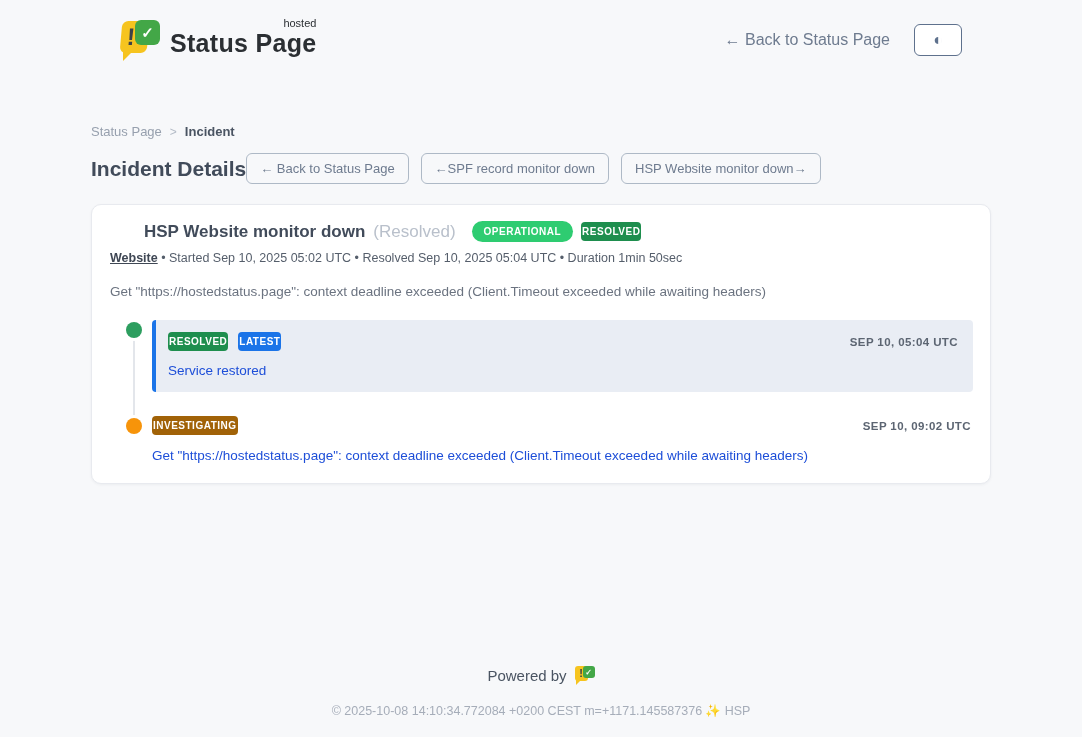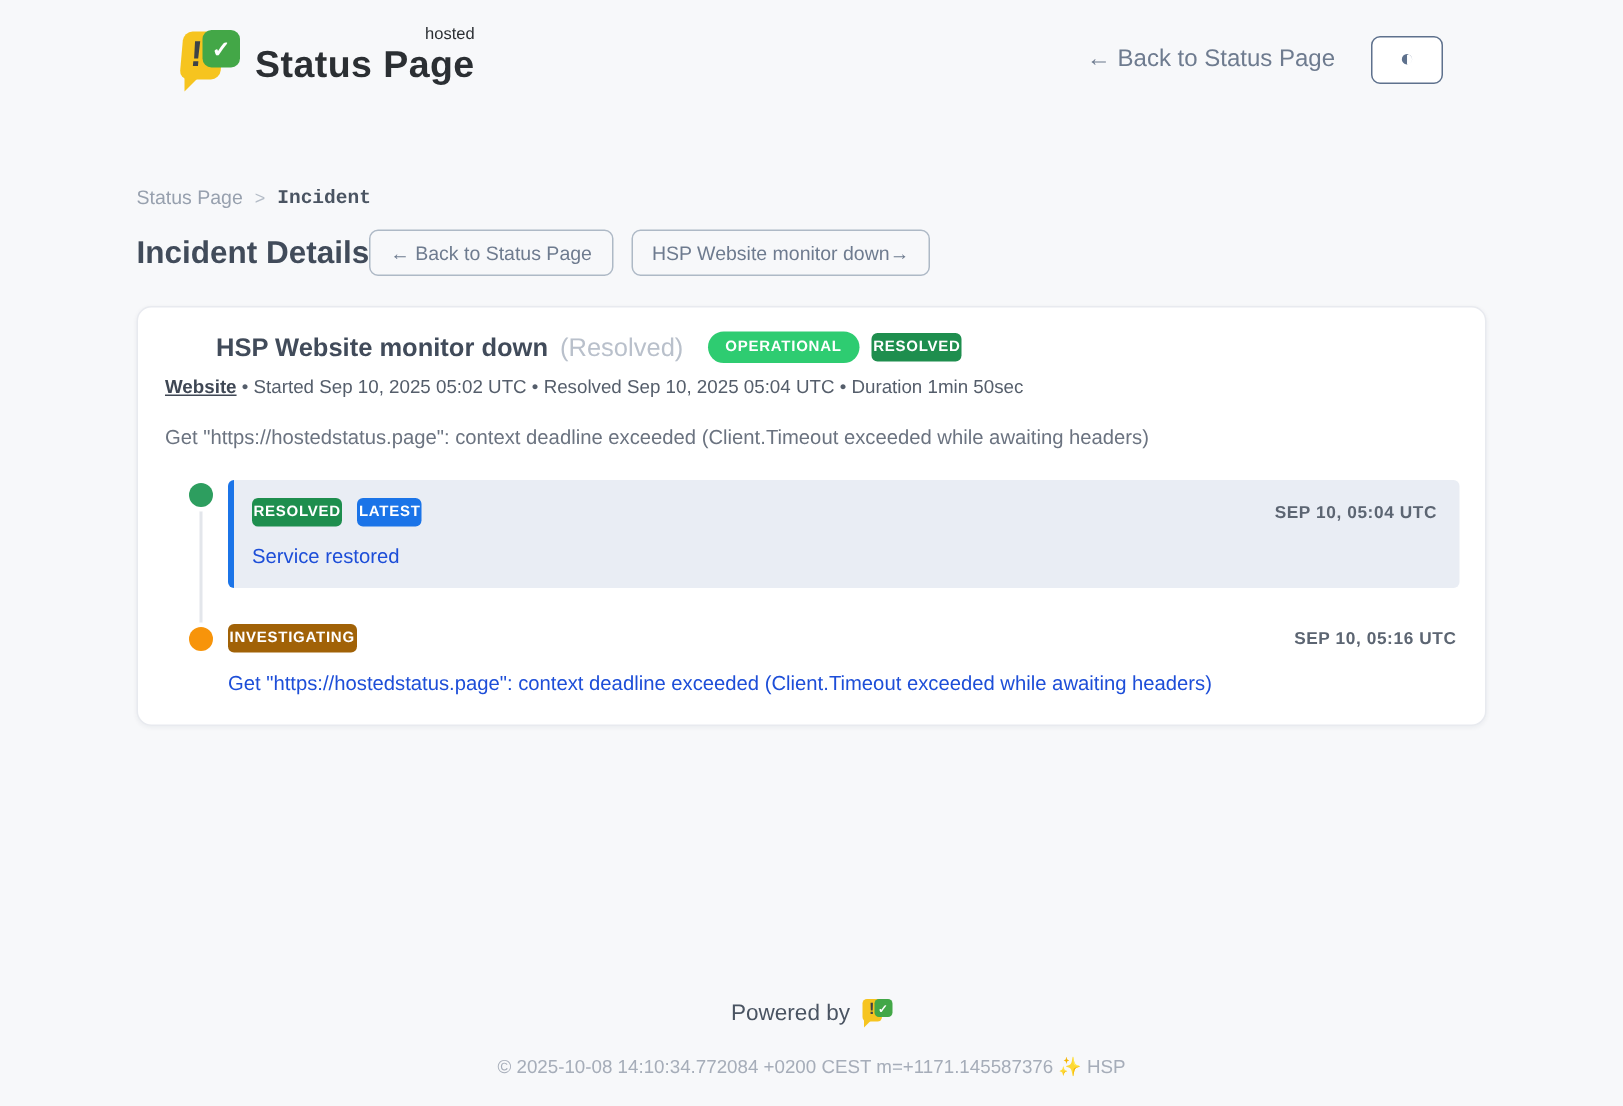"Incident" .breadcrumb .crumb-current { font-family: Liberation Mono, monospace -> none }
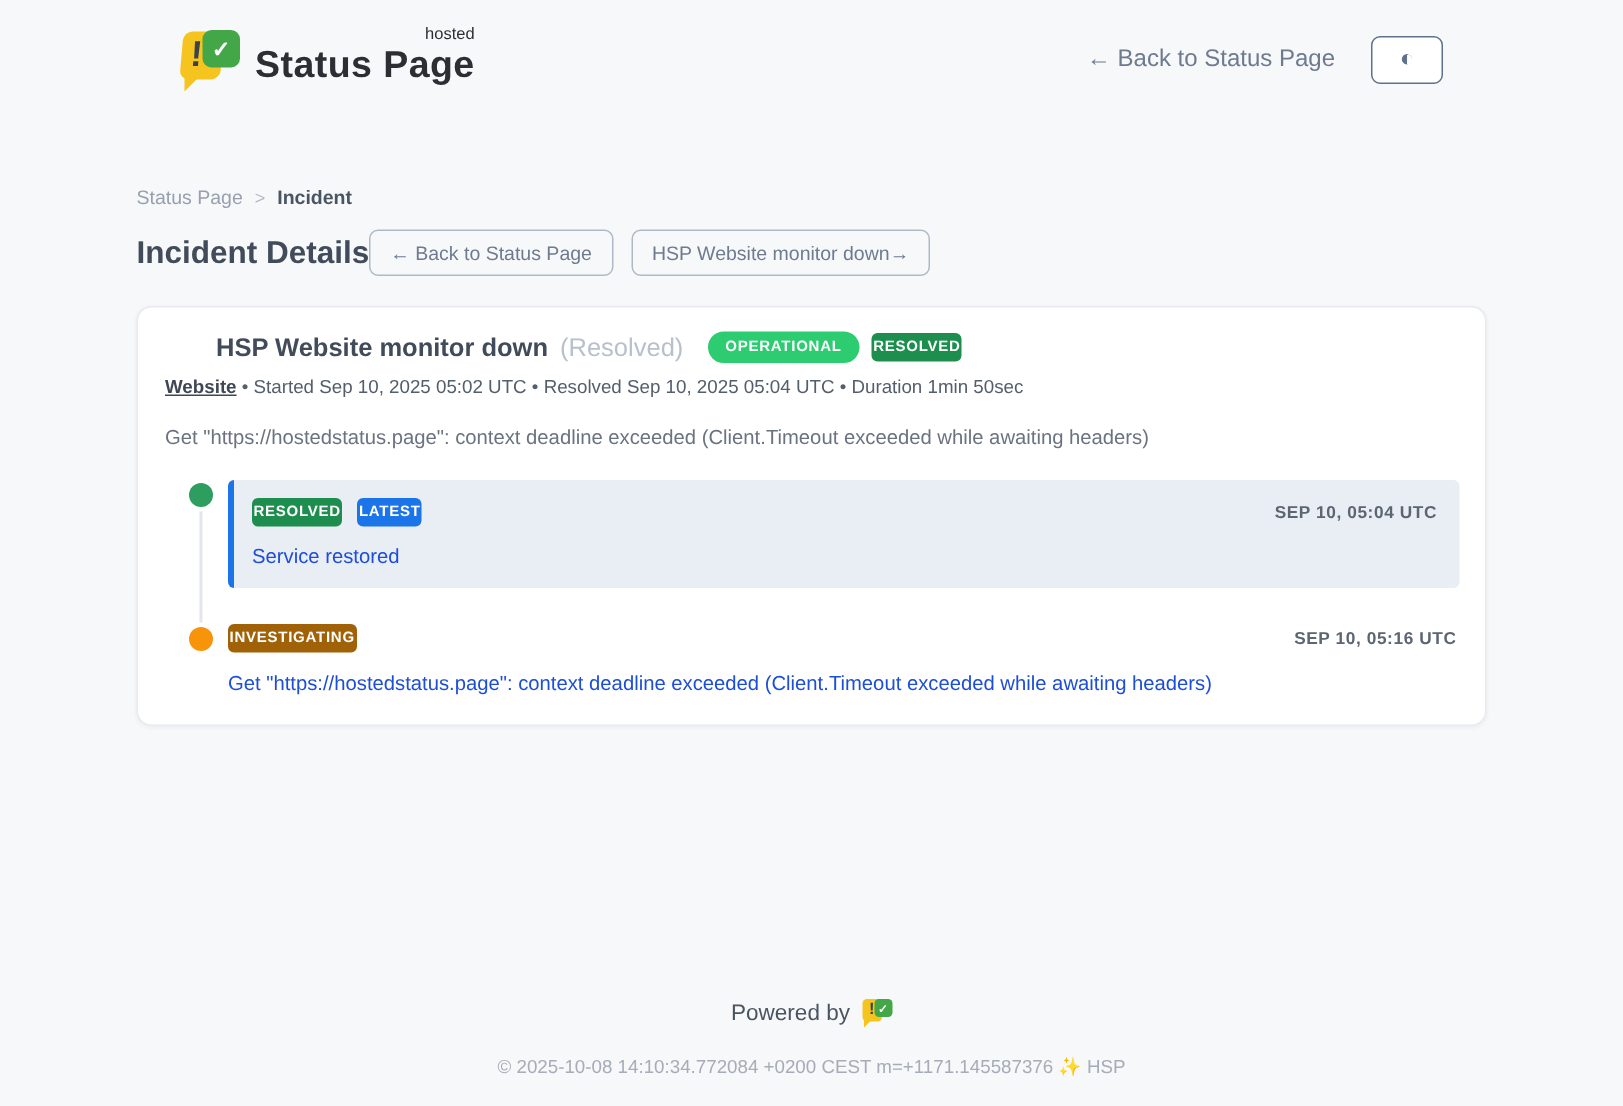"←SPF record monitor down" button.nav-btn { html: none -> <button>←SPF record monitor down</button> }
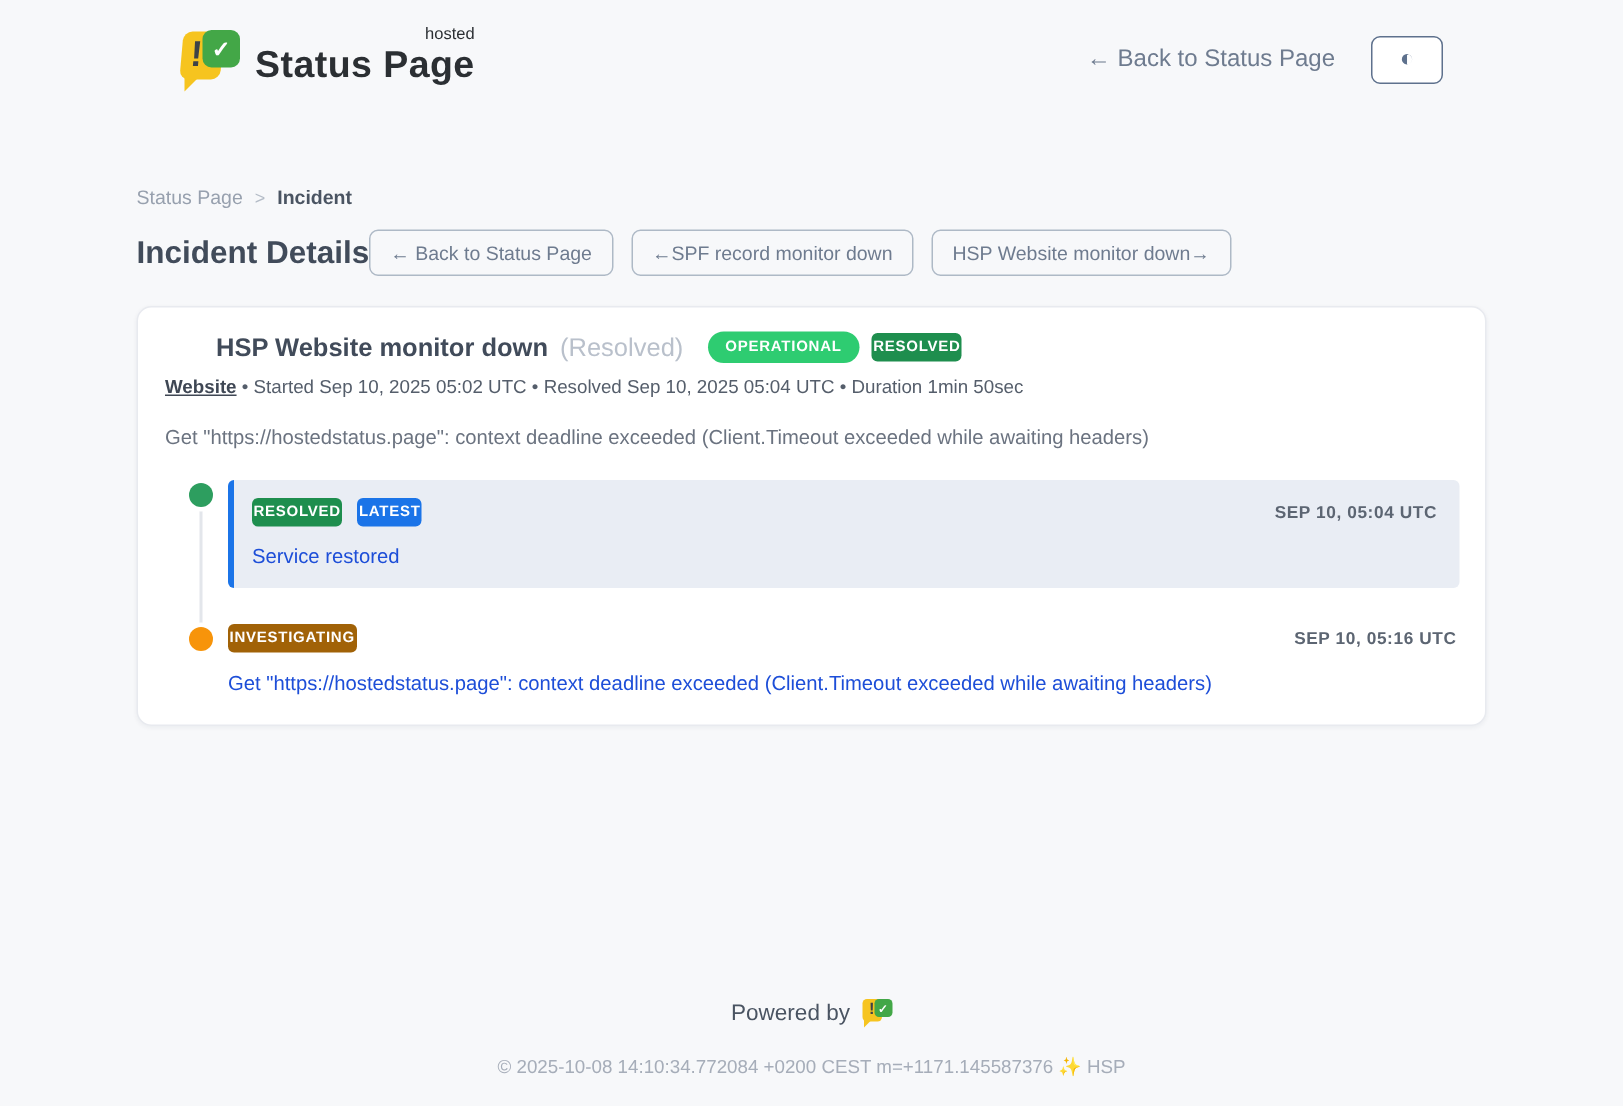"SEP 10, 05:16 UTC" span.tl-time { text: 05:16 -> 09:02 }
